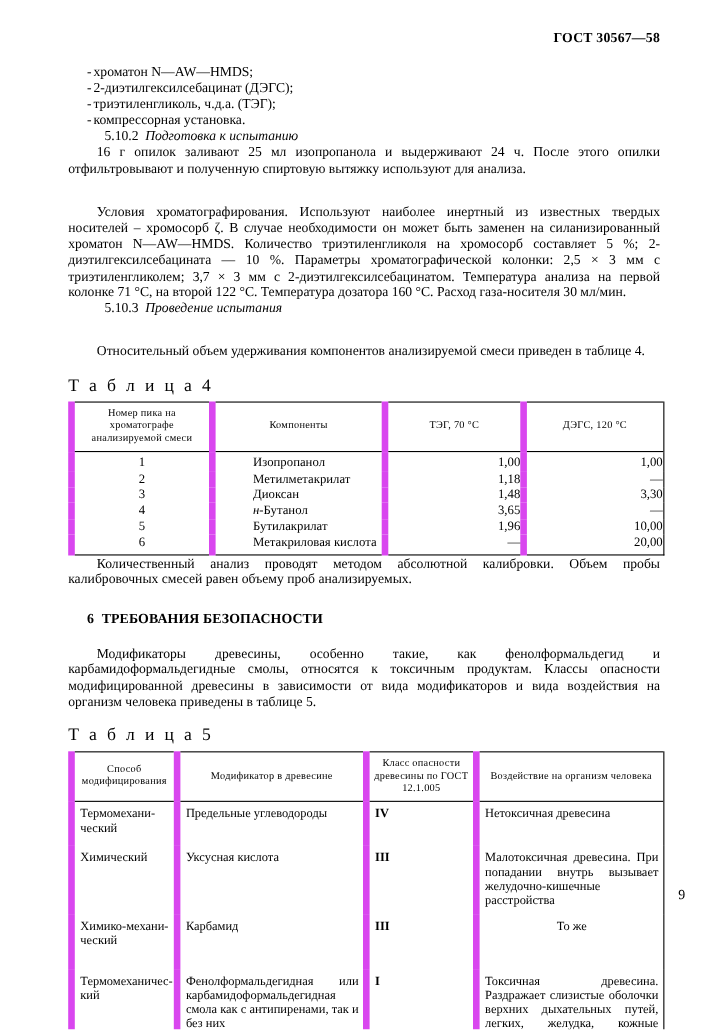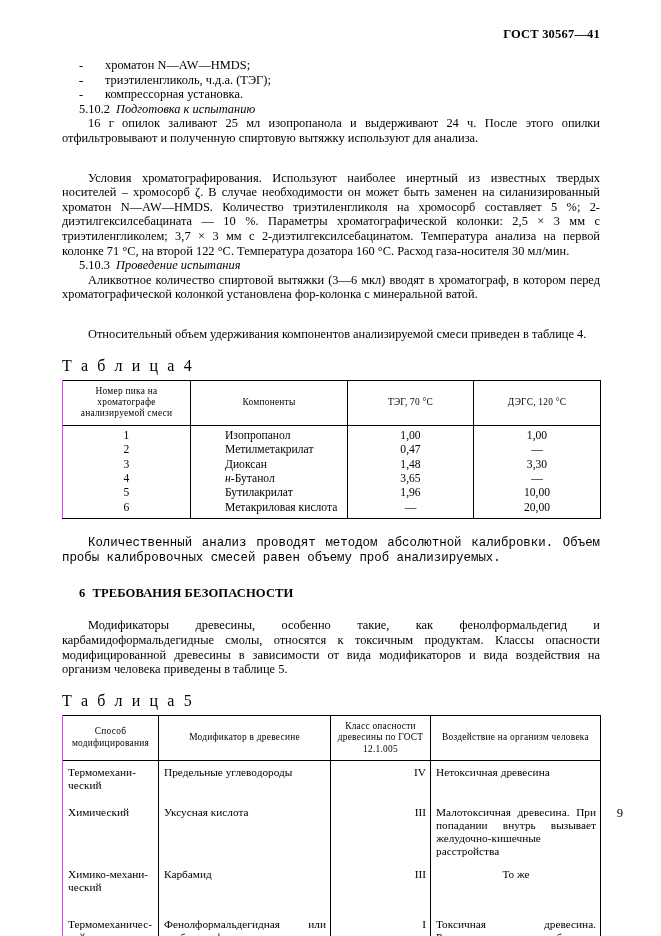"ГОСТ 30567—41" div.doc-header { text: 41 -> 58 }
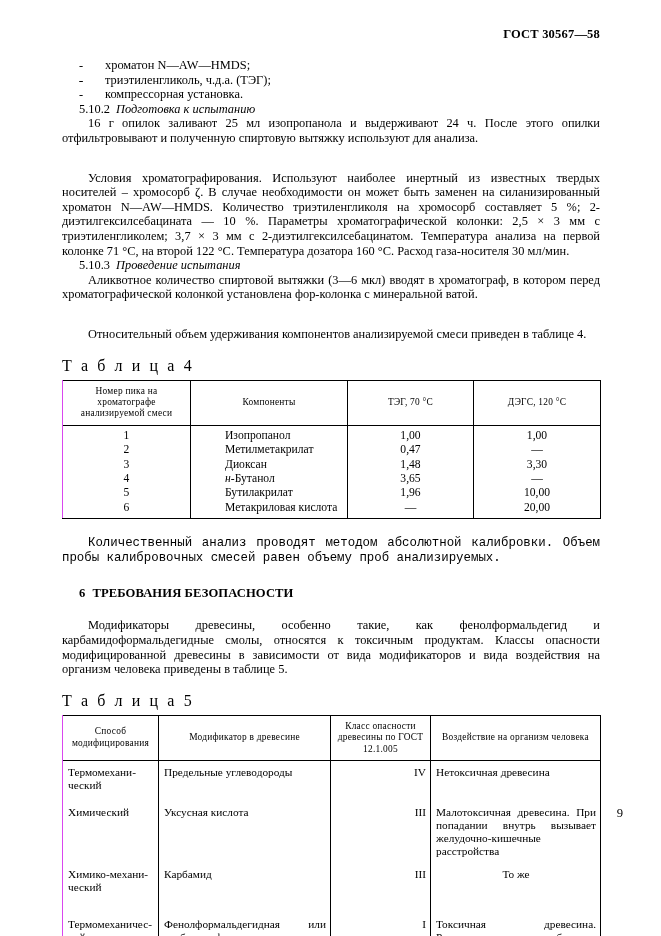"хроматон N—AW—HMDS;" .bullet-list li .btxt { margin-left: 26px -> 6px }
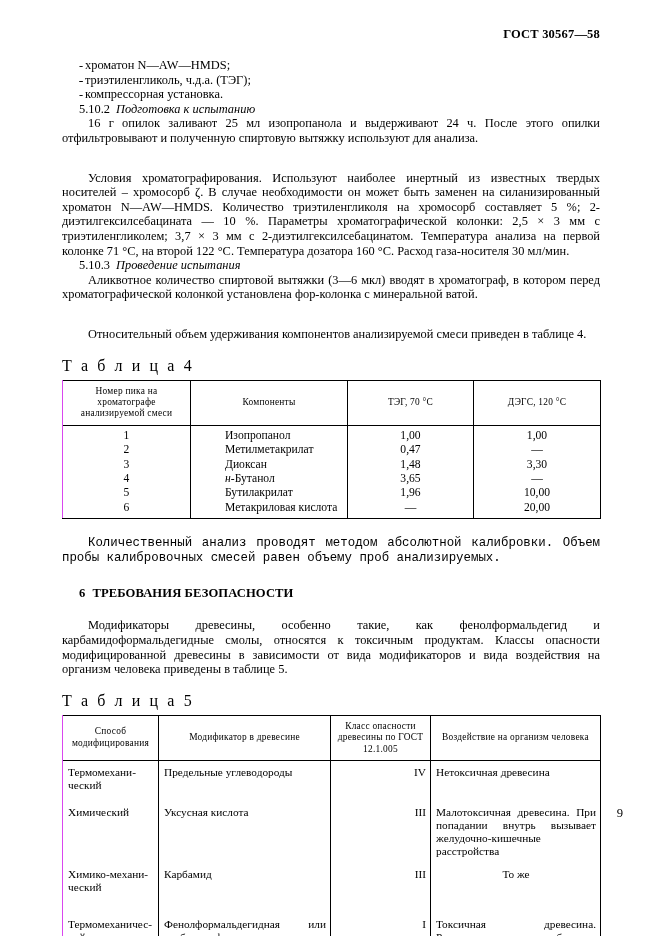"2-диэтилгексилсебацинат (ДЭГС);" span.btxt { html: none -> <span>2-диэтилгексилсебацинат (ДЭГС);</span> }
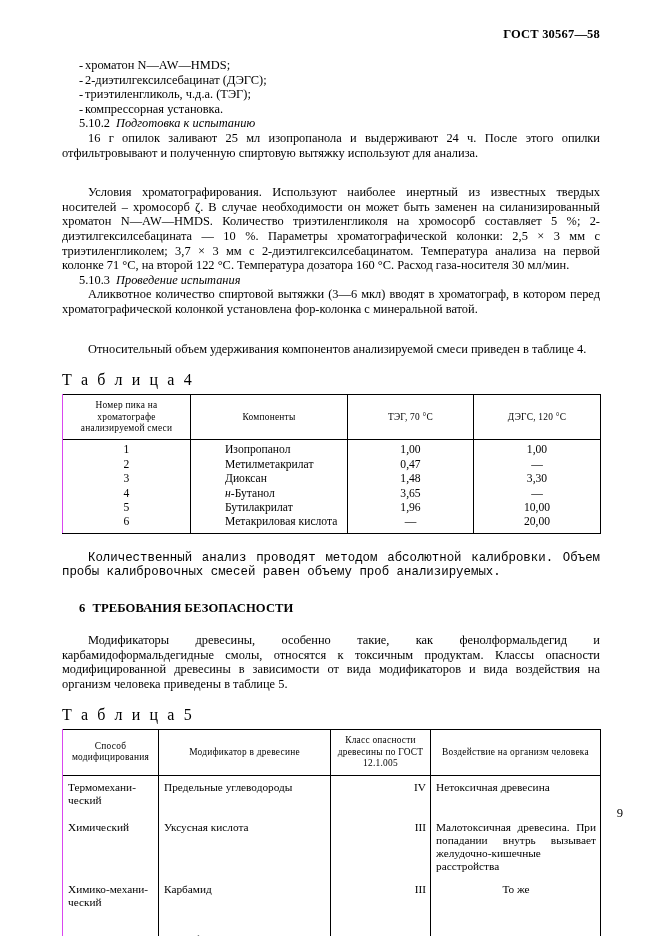"5.10.2" .subhead .num { margin-left: none -> 16px }
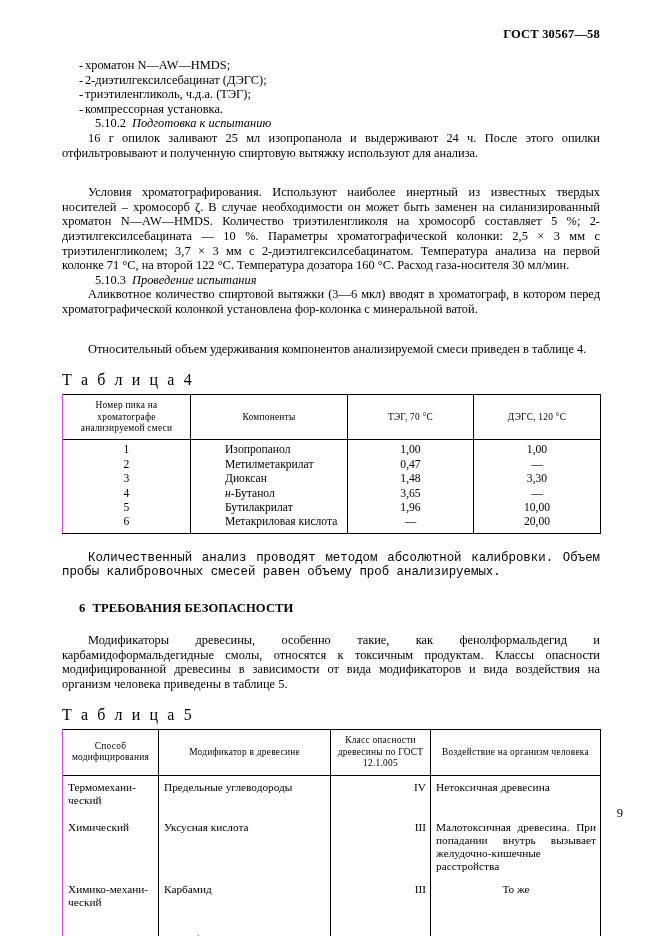"Аликвотное количество спиртовой вытяжки" p.para { html: <p>Аликвотное количество спиртовой вытяжки (3—6 мкл) вводят в хроматограф, в котором перед хроматографической колонкой установлена фор-колонка с минеральной ватой.</p> -> none }
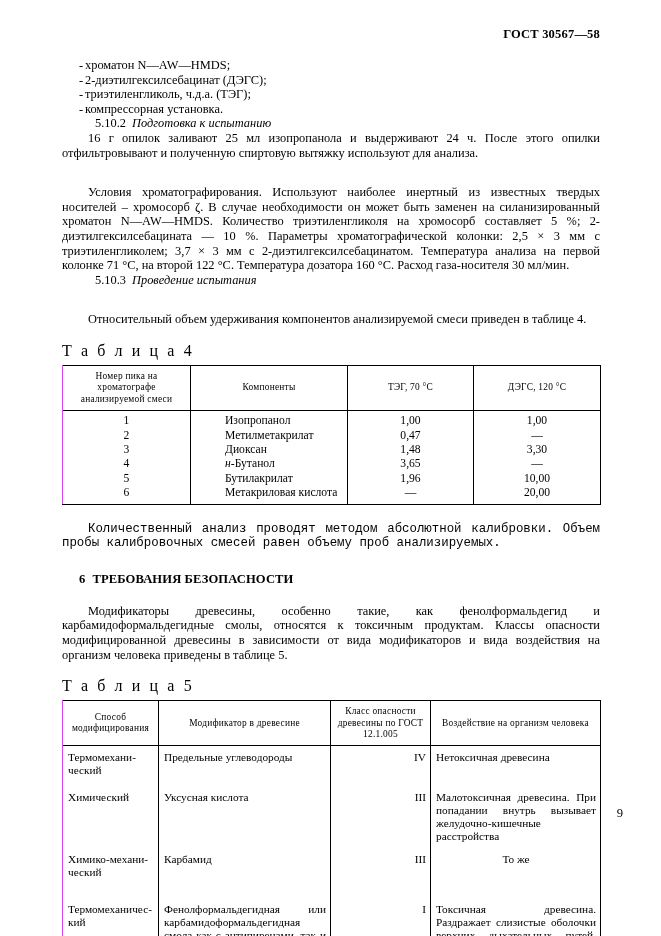"Номер пика на хроматографе анализируемой" table.gtable th, table.gtable td { border-left: 1px solid #d946ef -> 6px solid #d946ef }
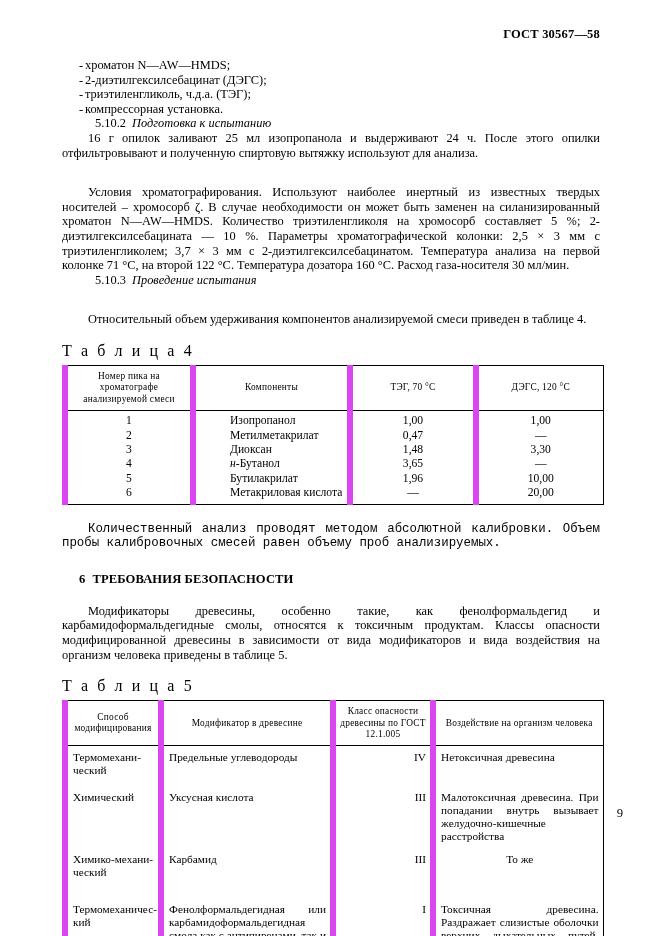"1,00" .t4 tbody td.val { text-align: center -> right }
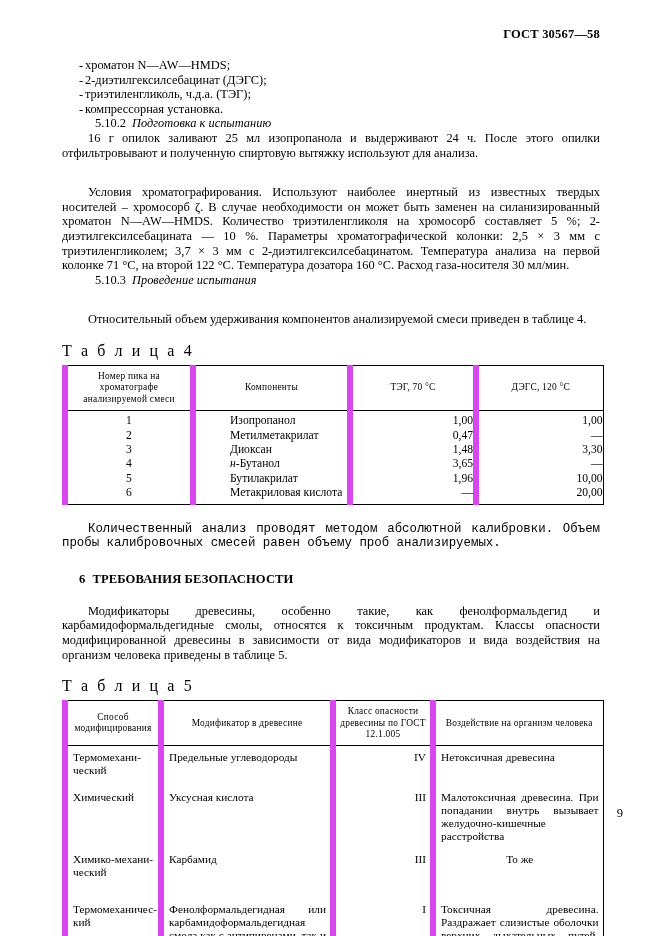"0,47" td.val { text: 0,47 -> 1,18 }
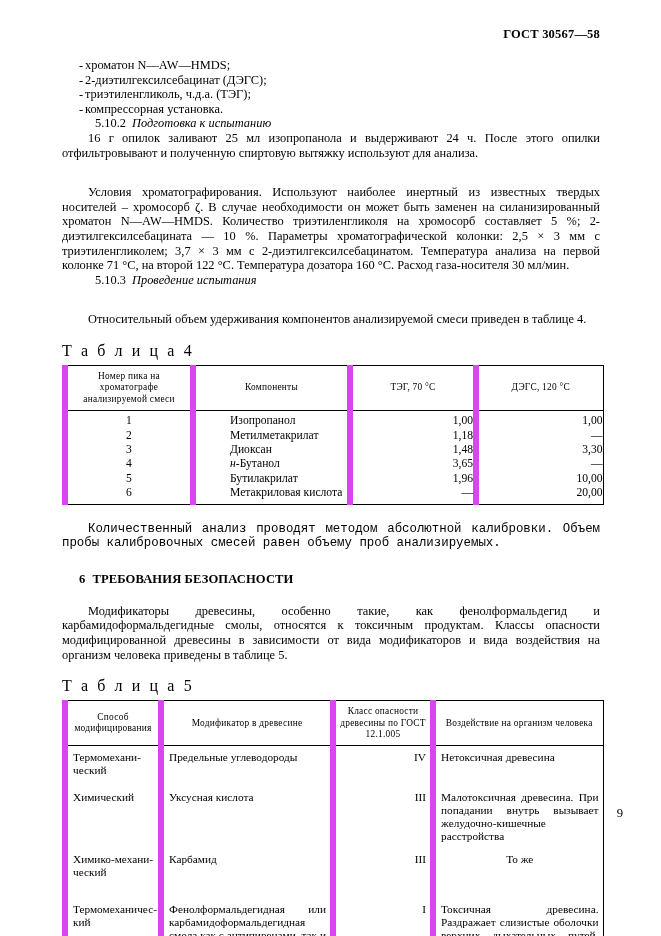"Количественный анализ проводят методом" p.para { font-family: Liberation Mono, monospace -> none; margin-top: 17px -> none }
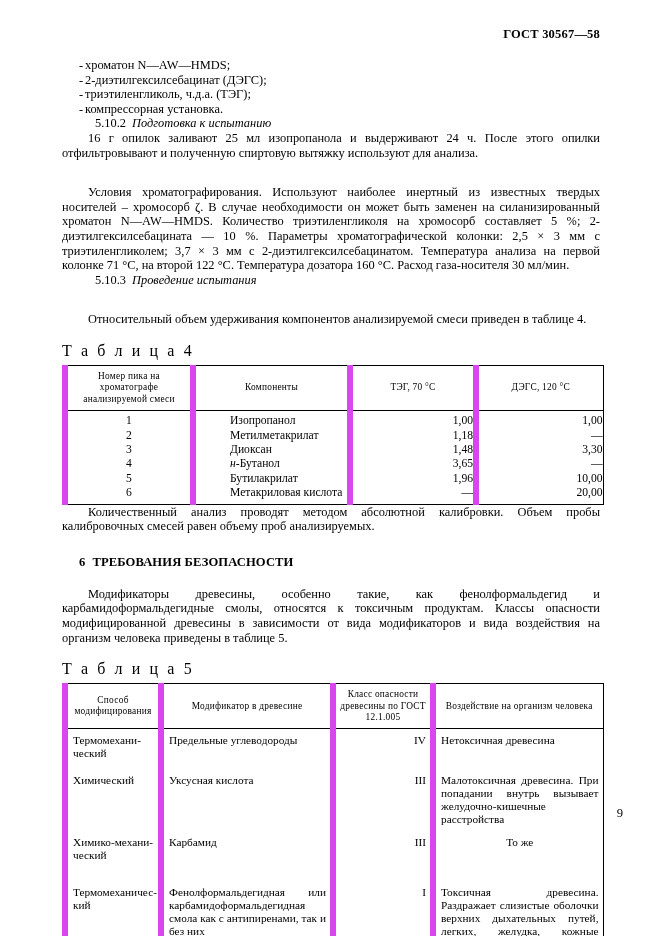"IV" .t5 tbody td.cls { font-weight: none -> bold; text-align: right -> left }
